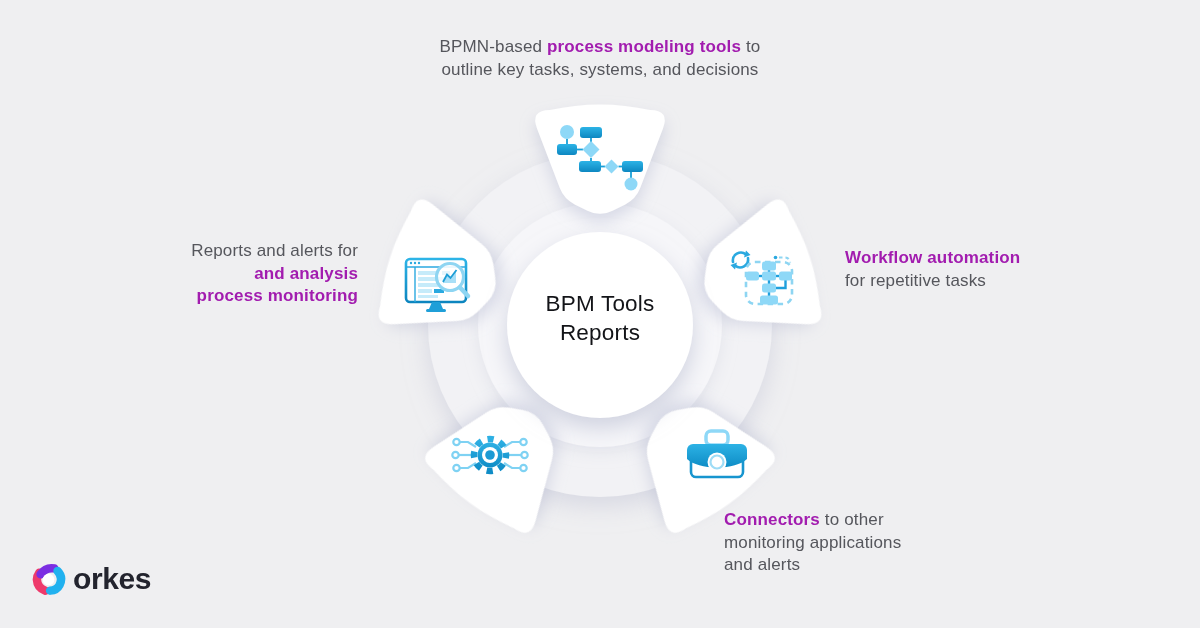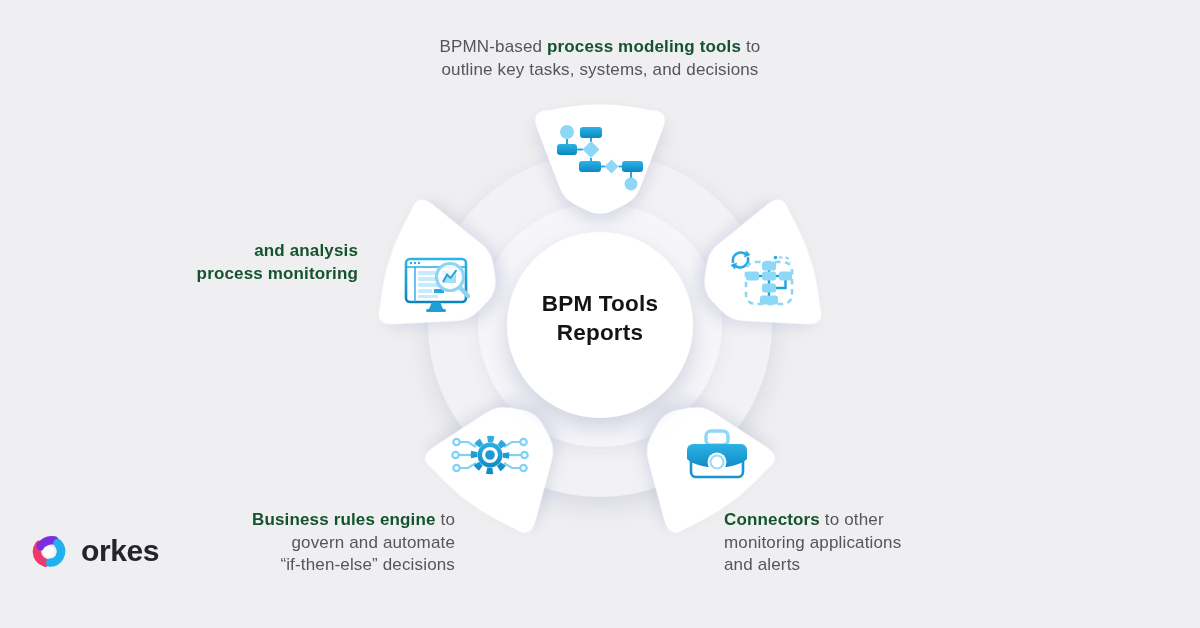"process modeling tools" .label .b { color: #14532d -> #a21caf }
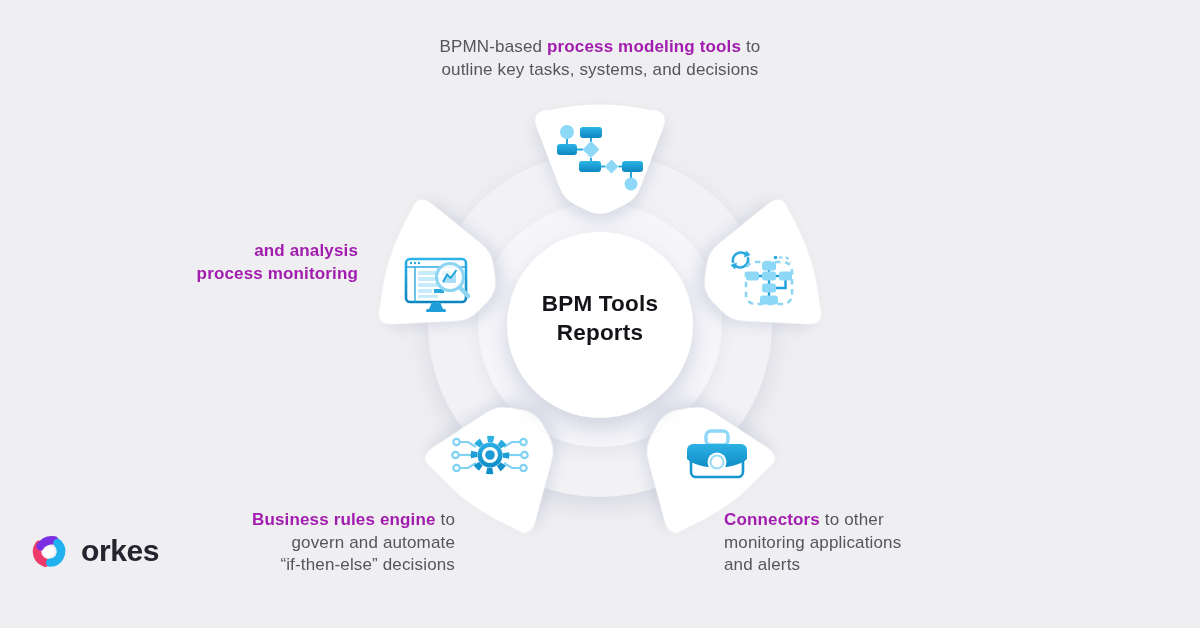"Reports and alerts for" div { html: none -> <div>Reports and alerts for</div> }
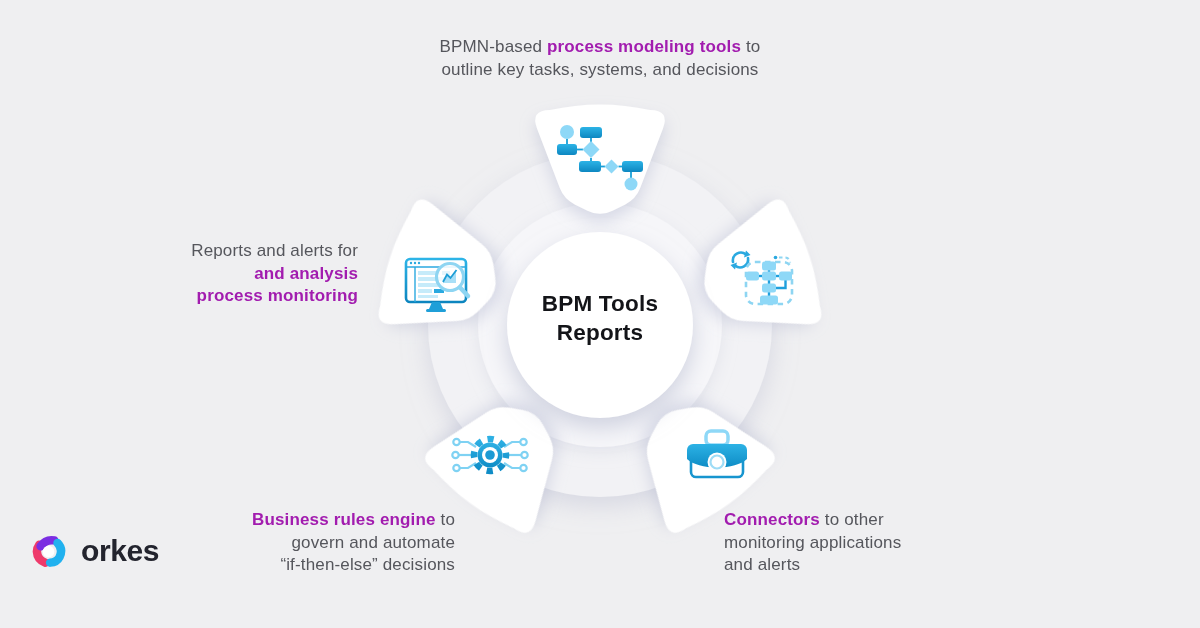"Workflow automation" div.label { html: none -> <div> <div>Workflow automation</div> <div>for repetitive tasks</div> </div> }
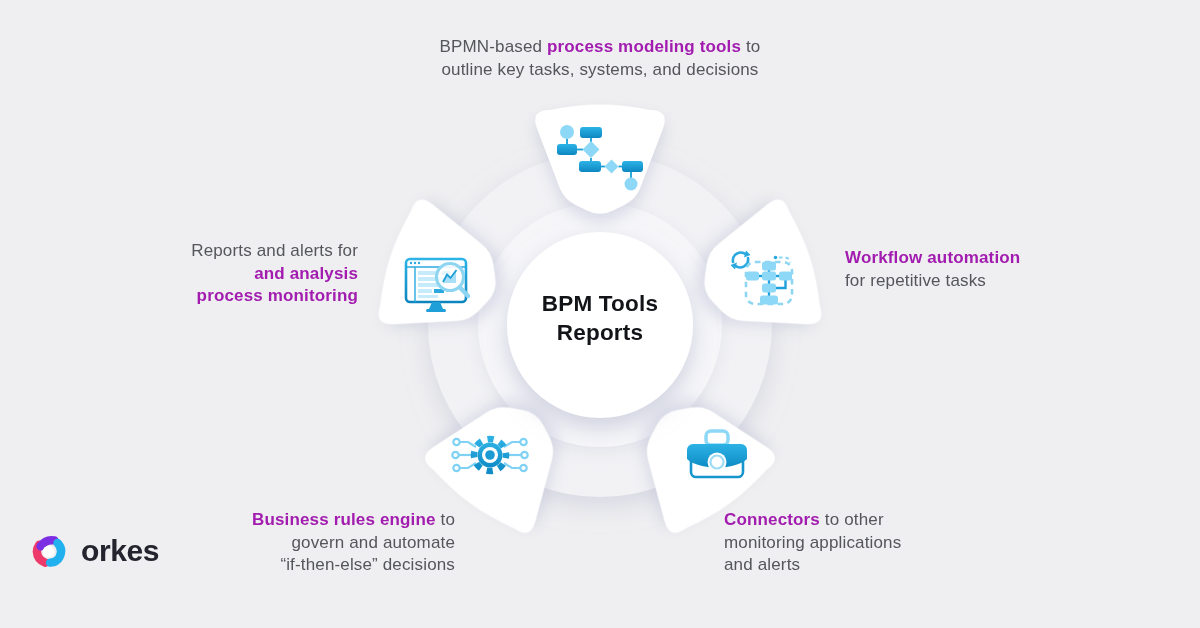"BPM Tools" .center-title { font-weight: 700 -> 400 }
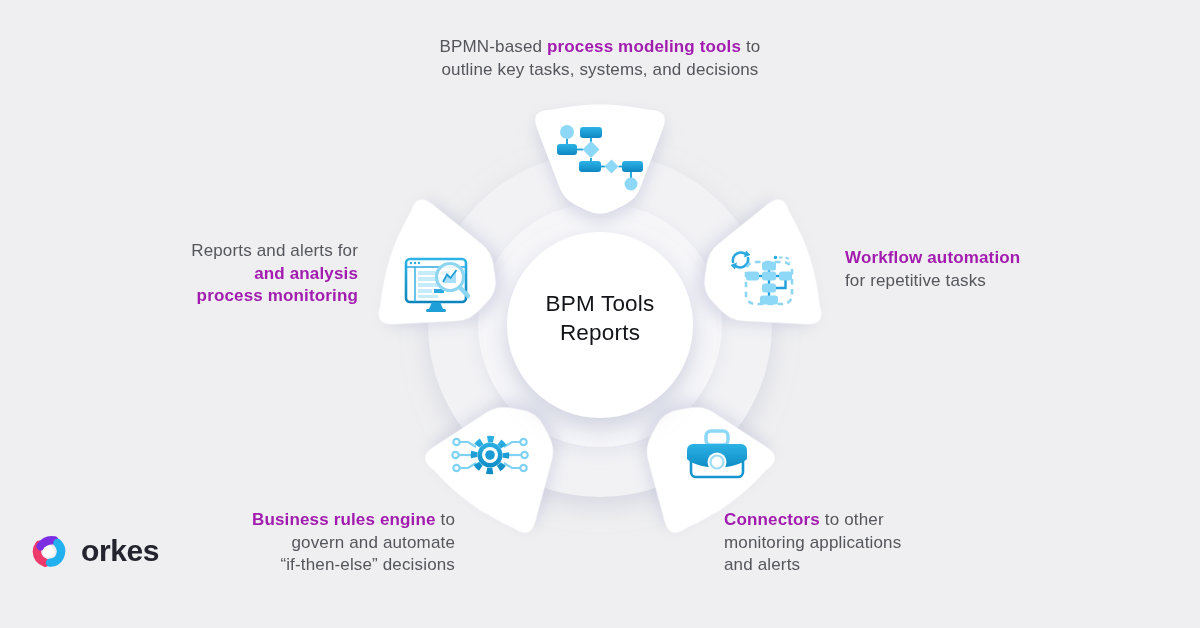"Business rules engine to" div.label { html: <div> <div><span>Business rules engine</span><span> to</span></div> <div>govern and automate</div> <div>“if-then-else” decisions</div> </div> -> none }
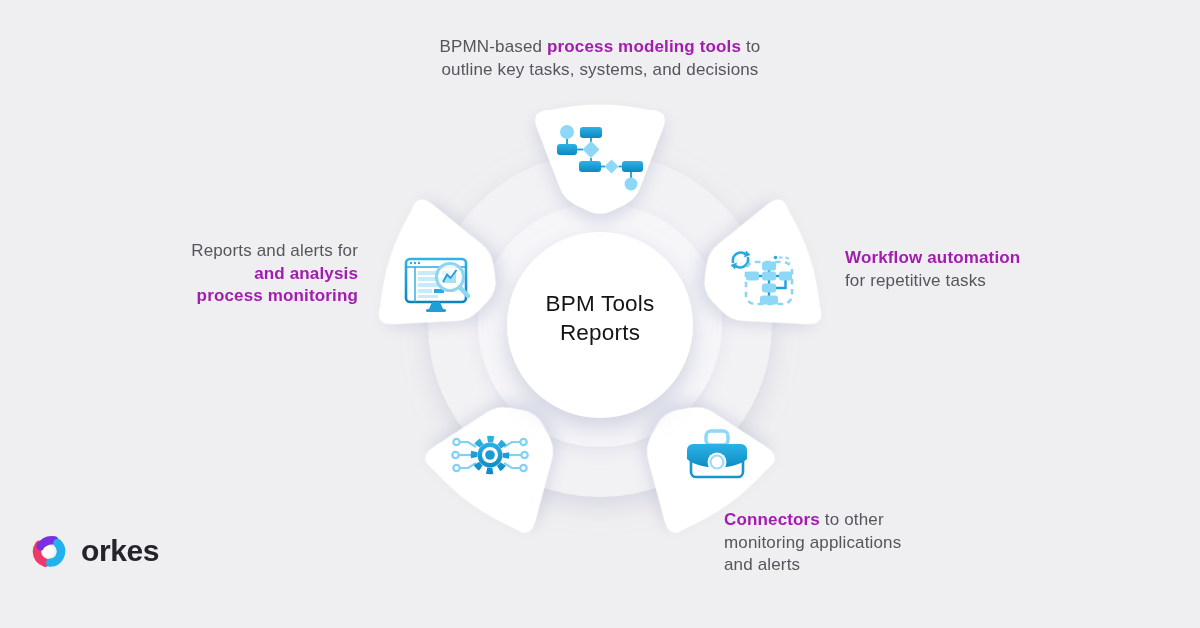"orkes" .logo { gap: 15px -> 7px; top: 532px -> 560px }
